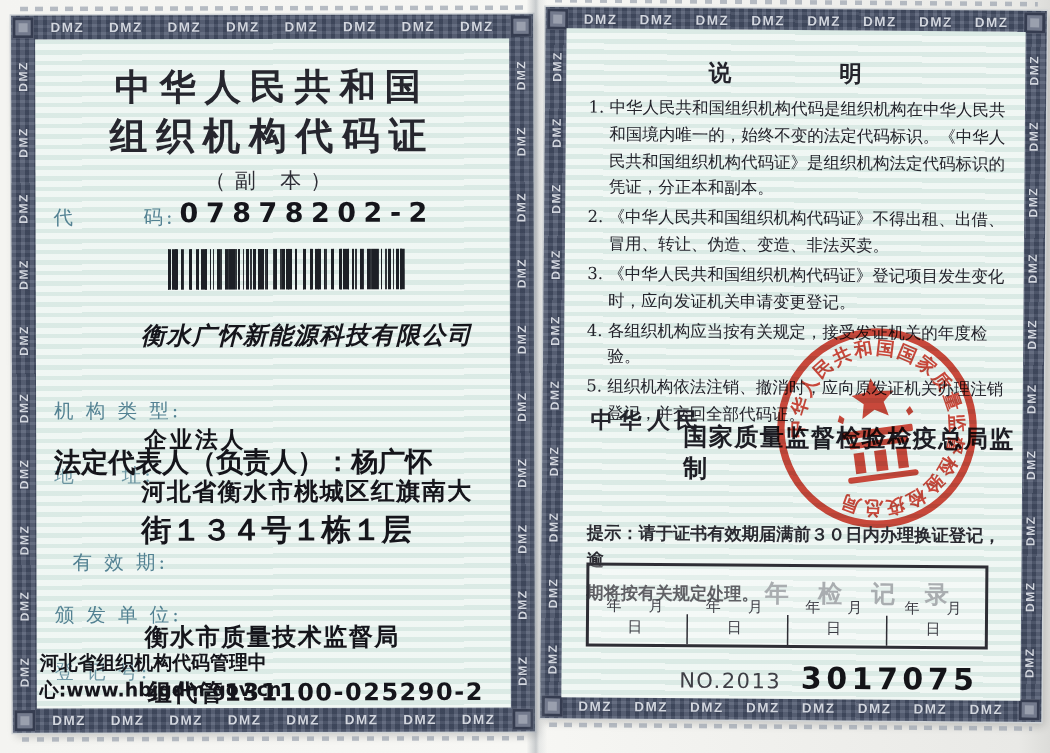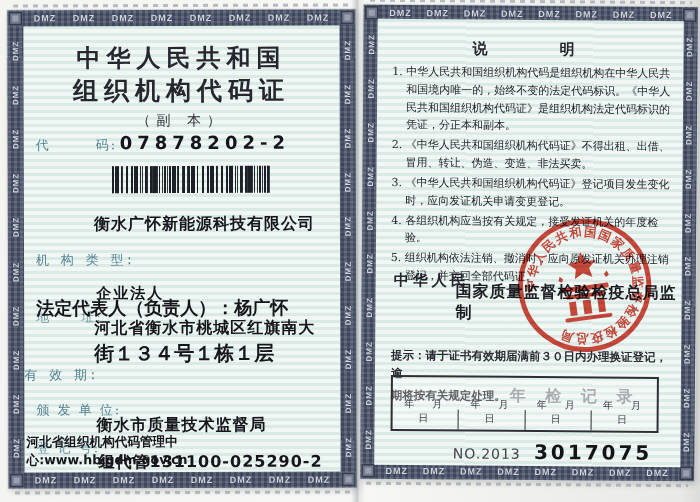"衡水广怀新能源科技有限公司" div.abs { font-style: none -> italic }
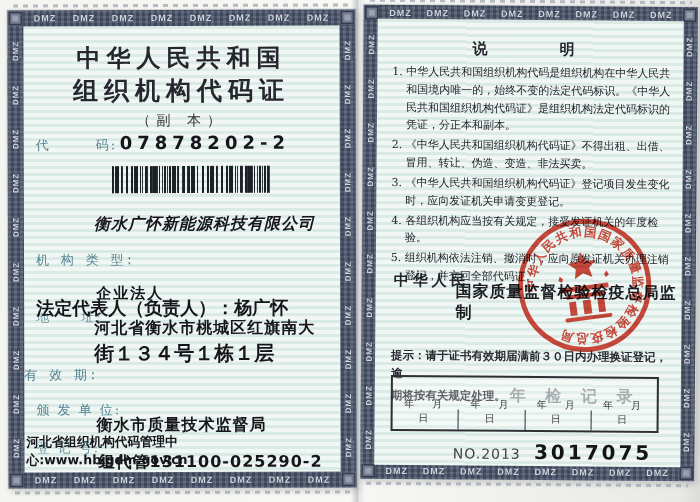"机 构 类 型:" div.abs { font-family: Liberation Mono, monospace -> none; top: 225px -> 239px }
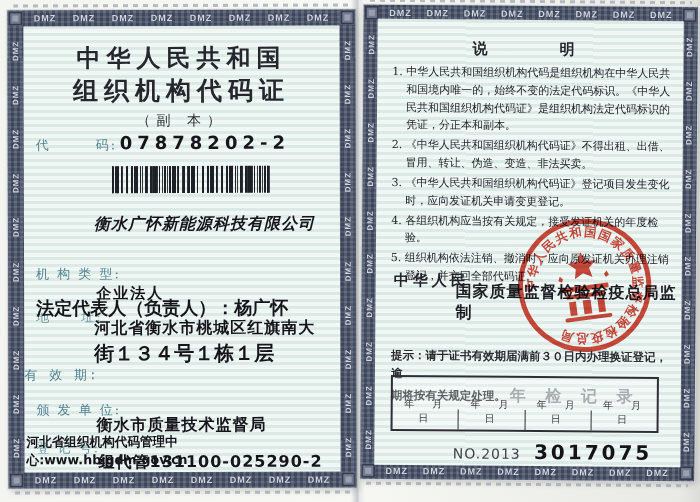"有 效 期:" div.abs { font-family: Liberation Mono, monospace -> none; left: 0 -> 24px }
